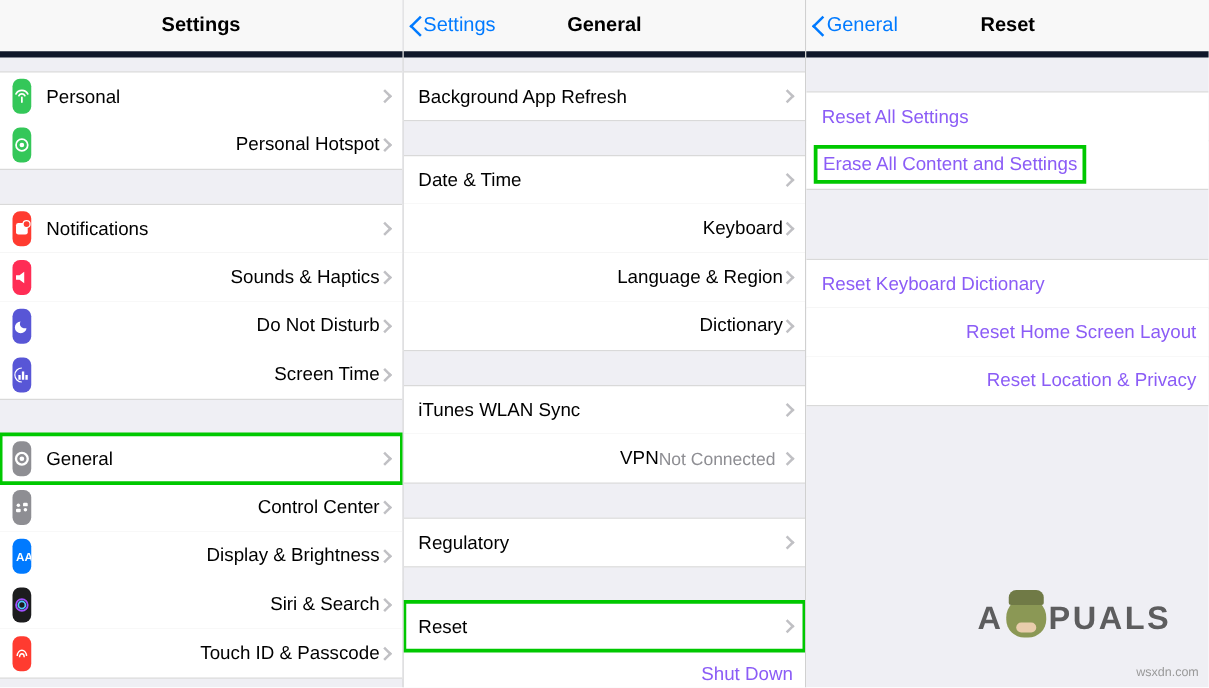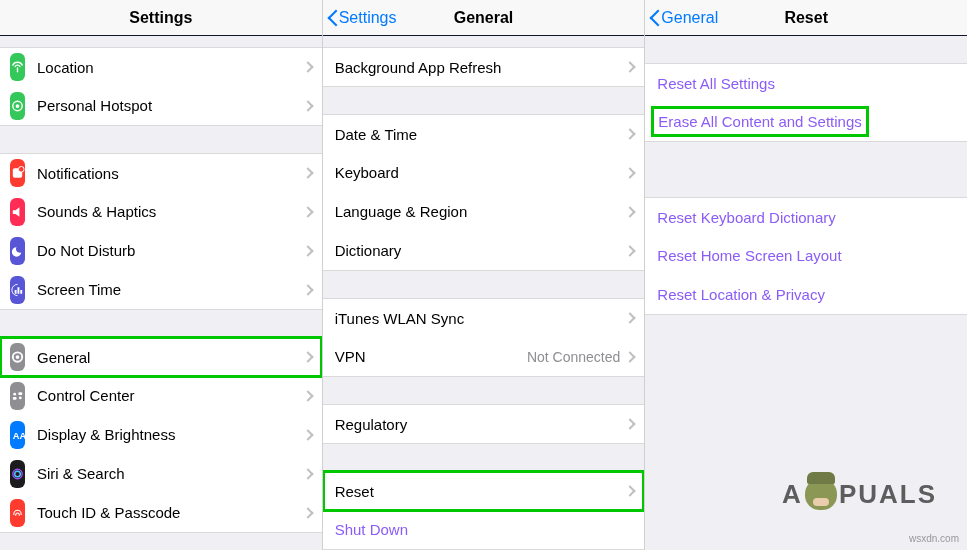"Settings" .header { border-bottom: 1px solid #0f172a -> 5px solid #0f172a; height: 36px -> 46px }
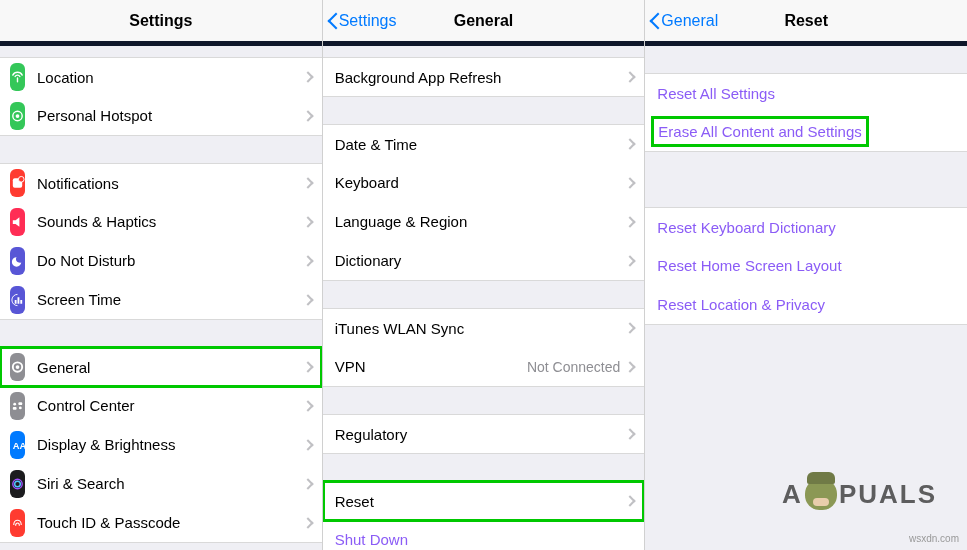"Location" span.label { text: Location -> Personal }
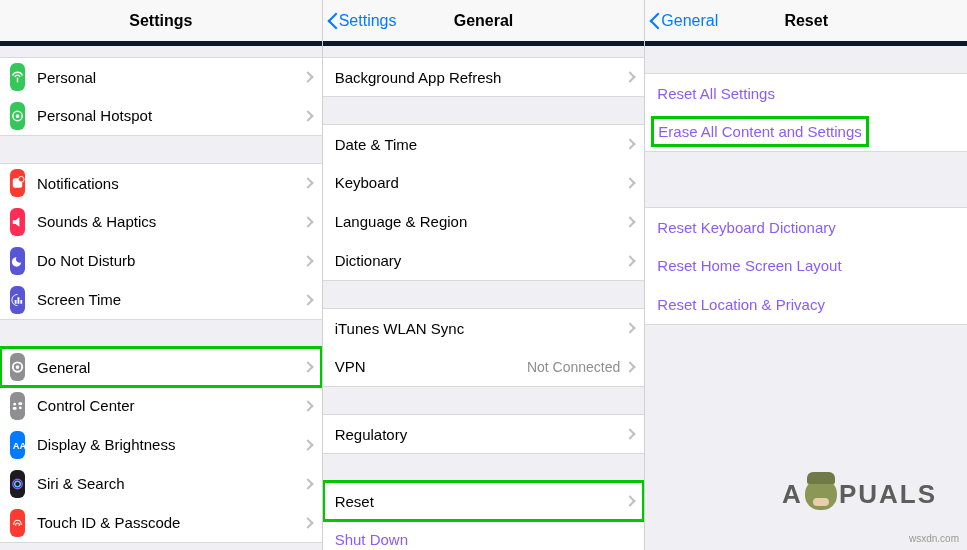"Personal Hotspot" .row + .row { text-align: none -> right }
